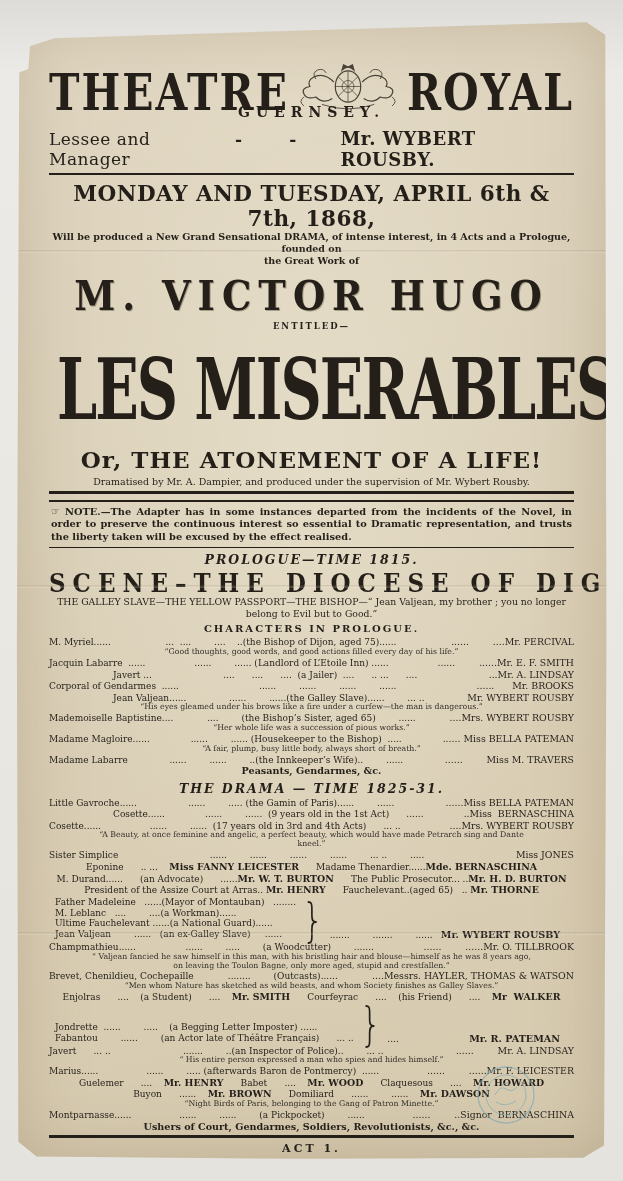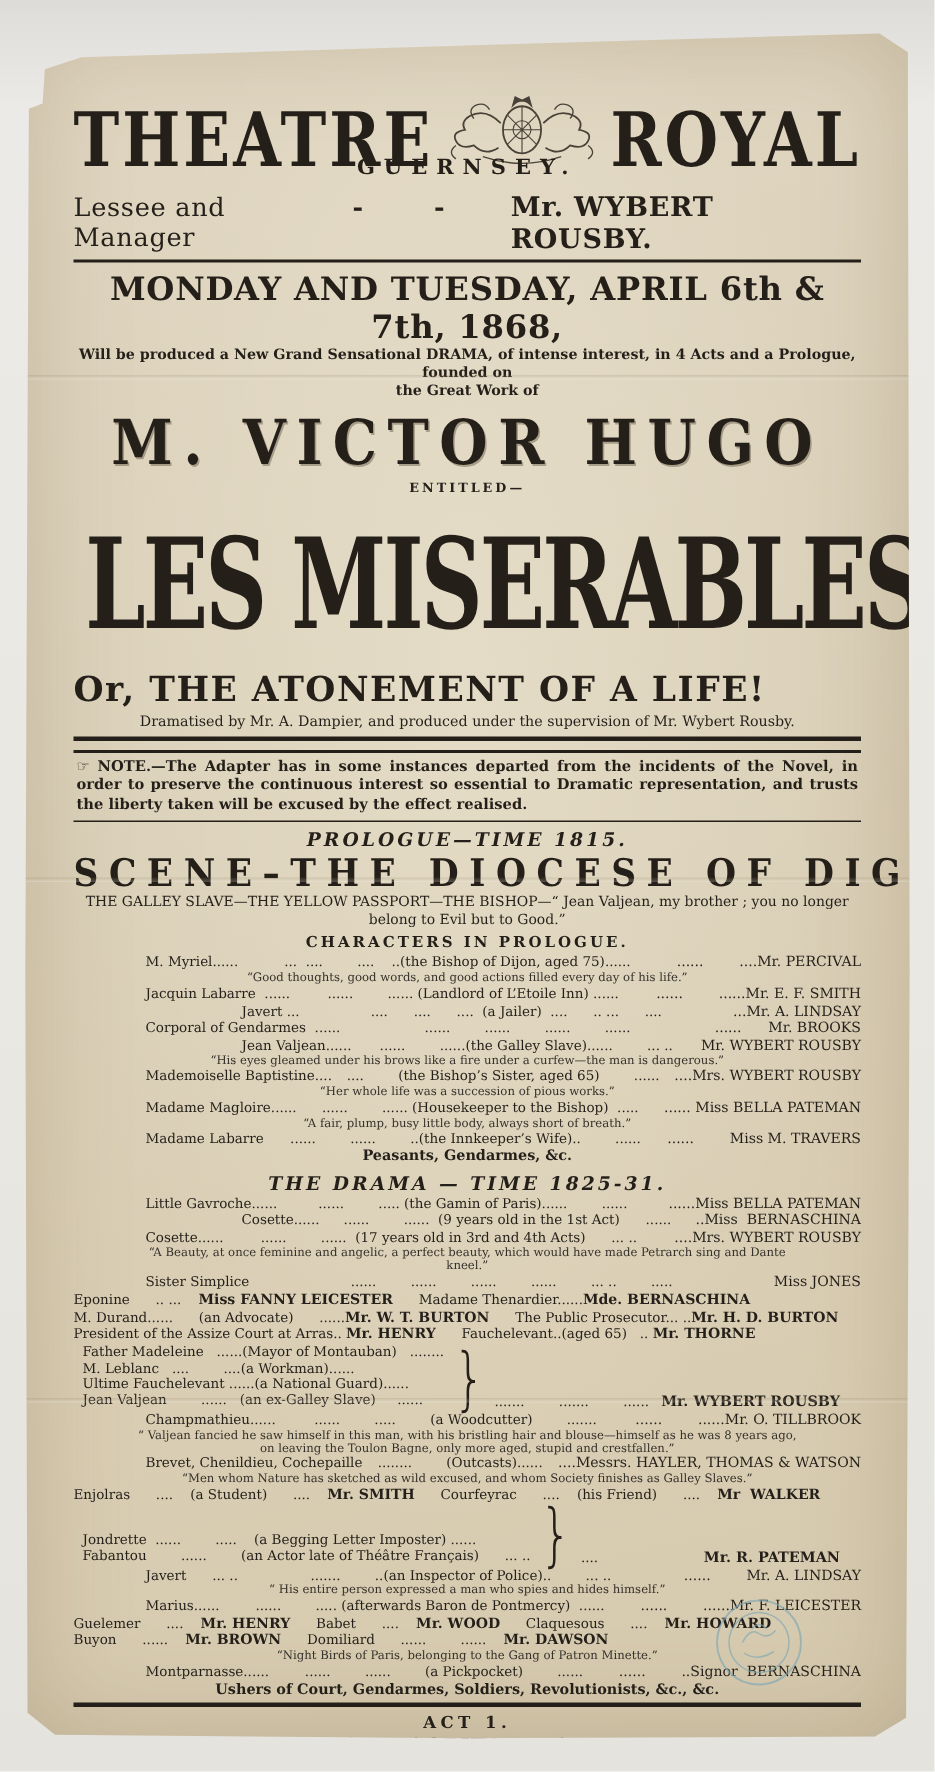"Or, THE ATONEMENT OF A" .subtitle2 { text-align: left -> center }
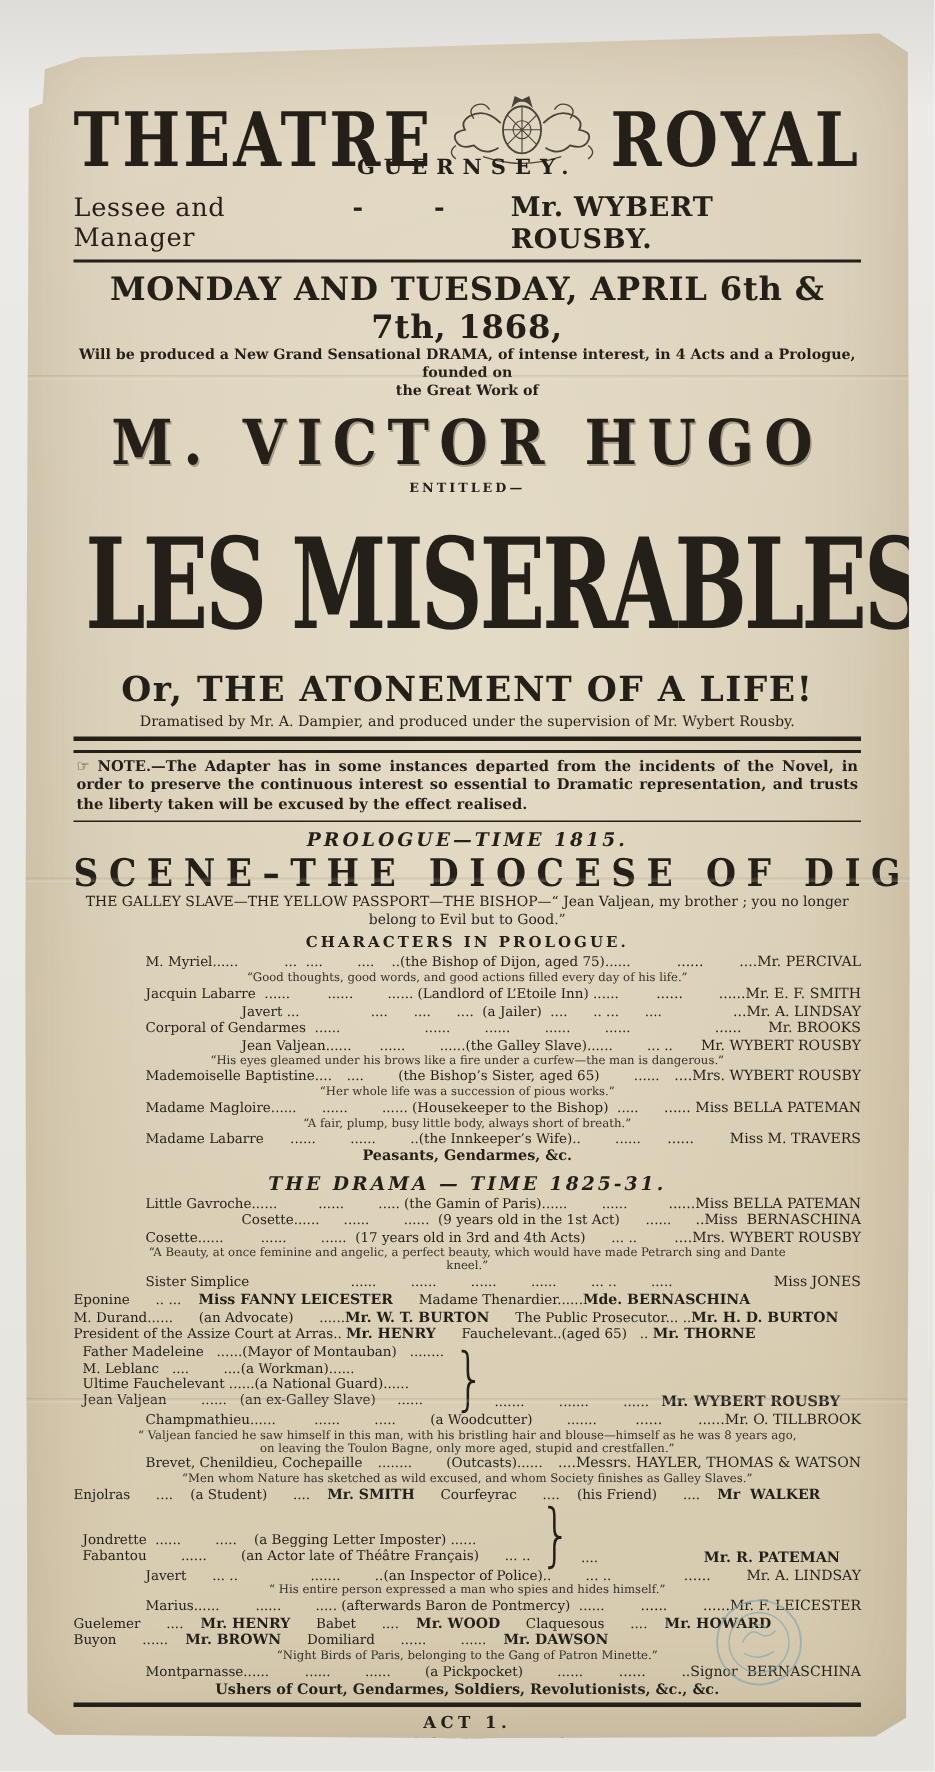"M. Myriel......" .c-row { margin-left: 48px -> none }
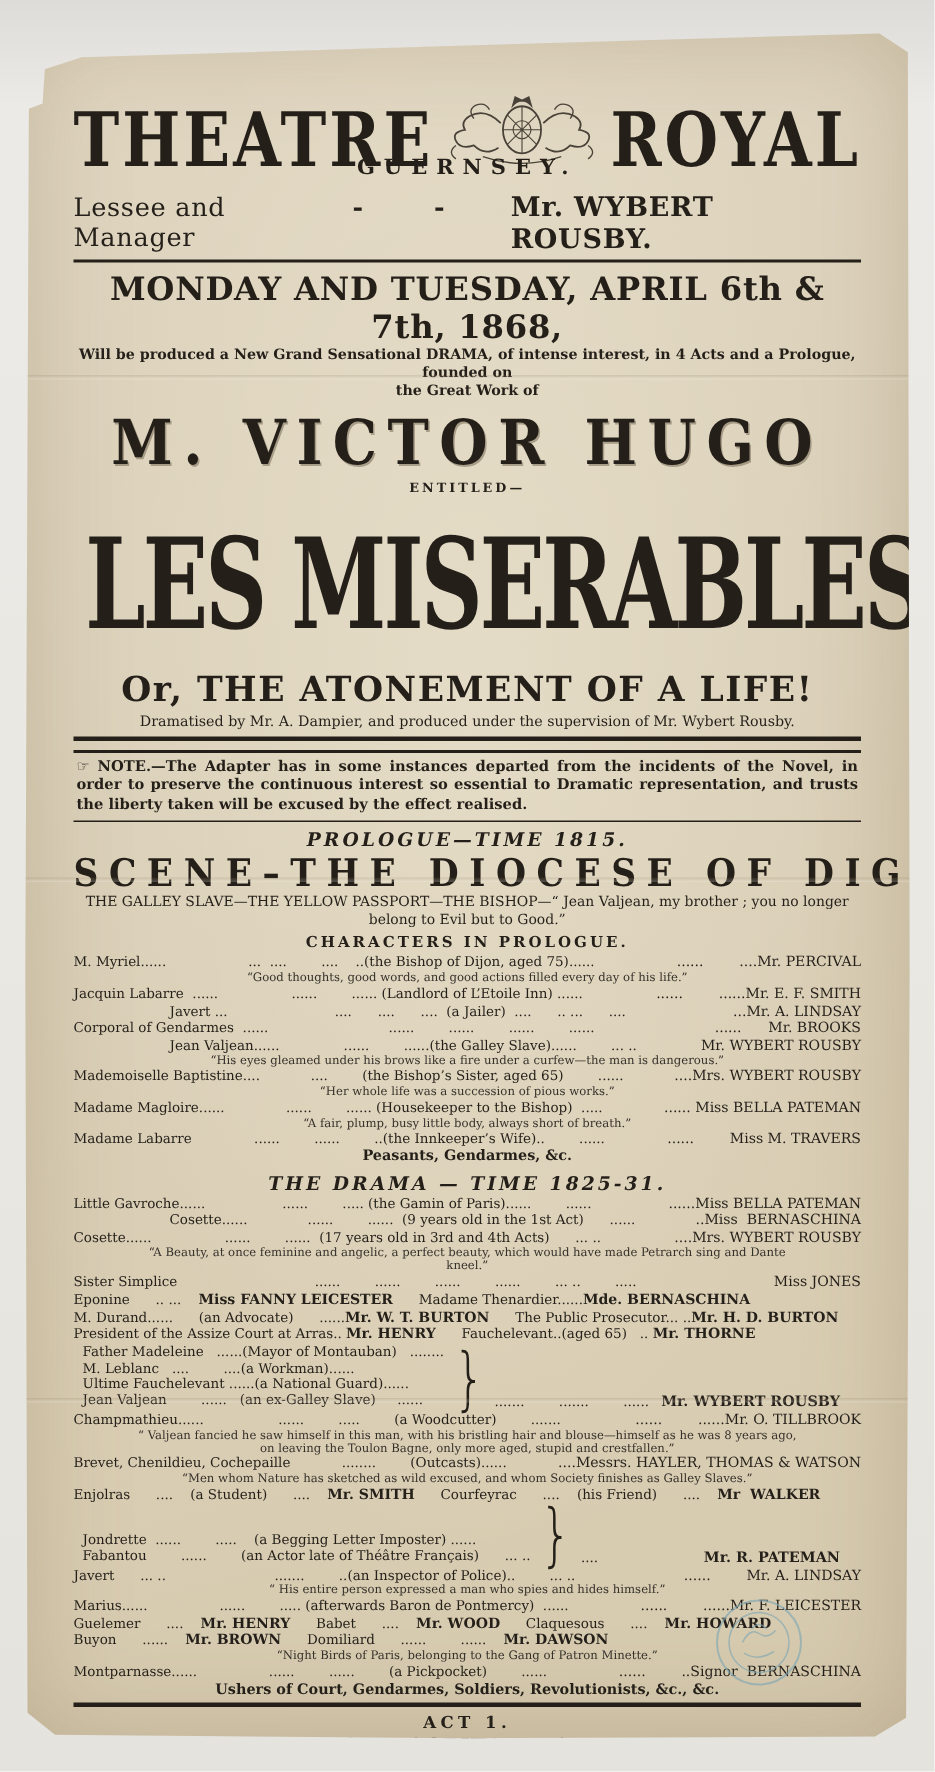"Eponine .. ... Miss FANNY" .c-seg { text-align: left -> center }
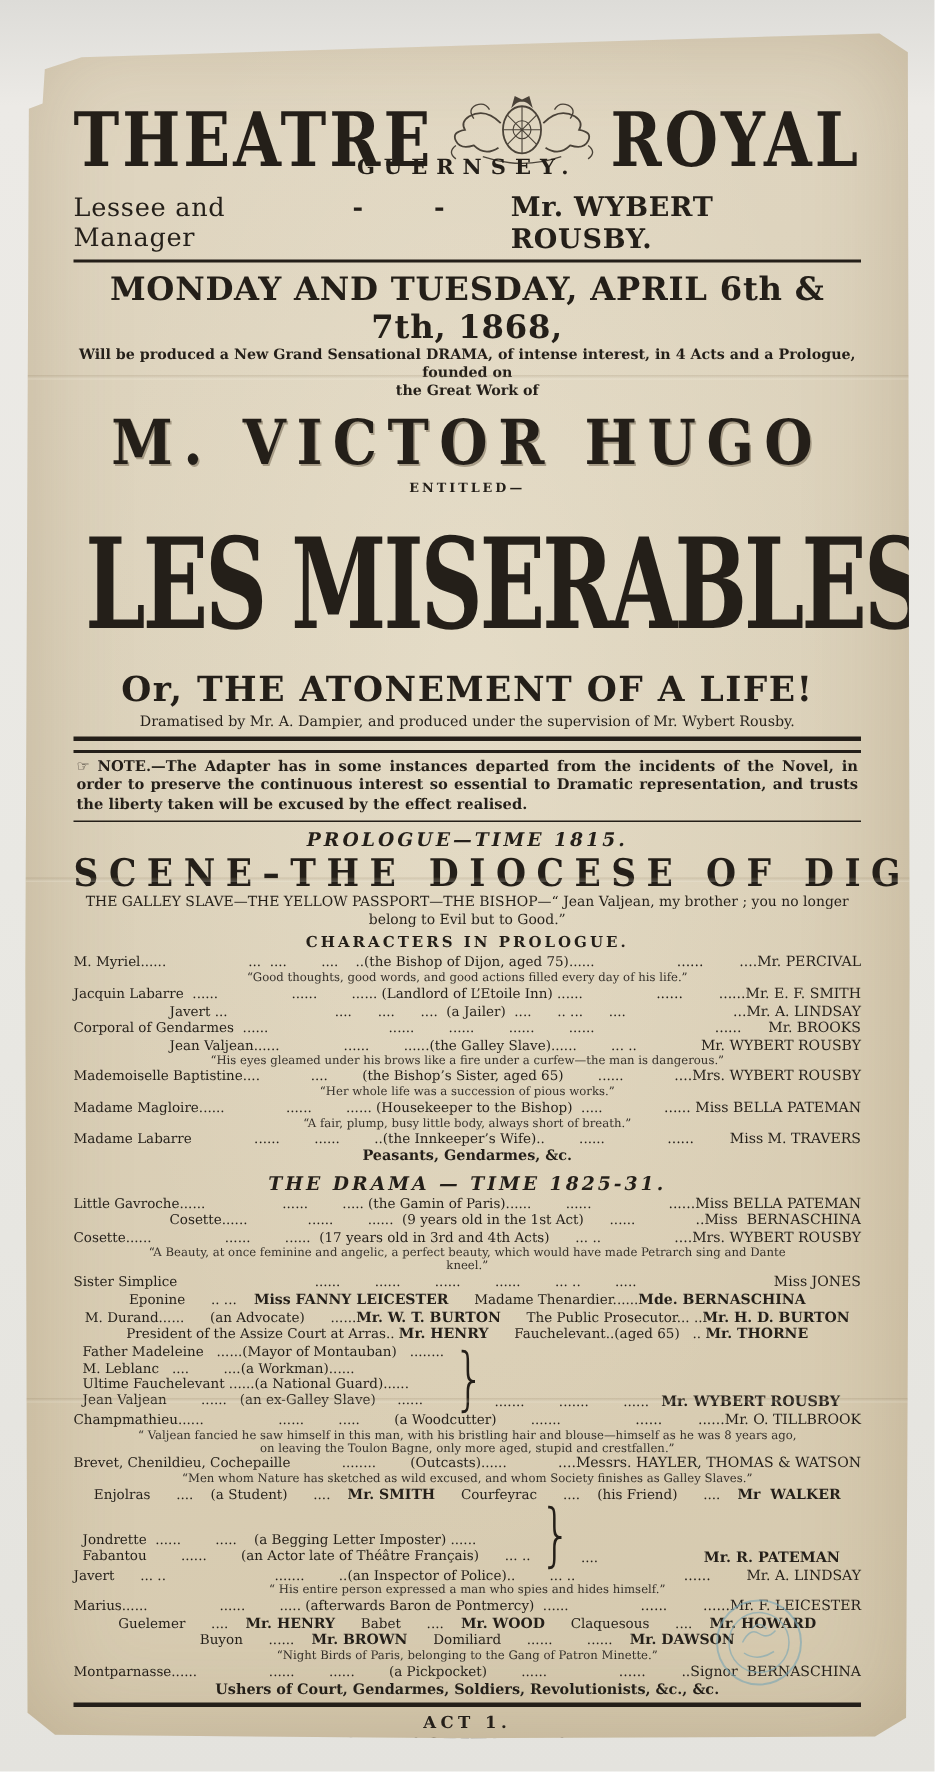"“Men whom Nature has sketched" div.c-quote { text: excused -> beasts }
